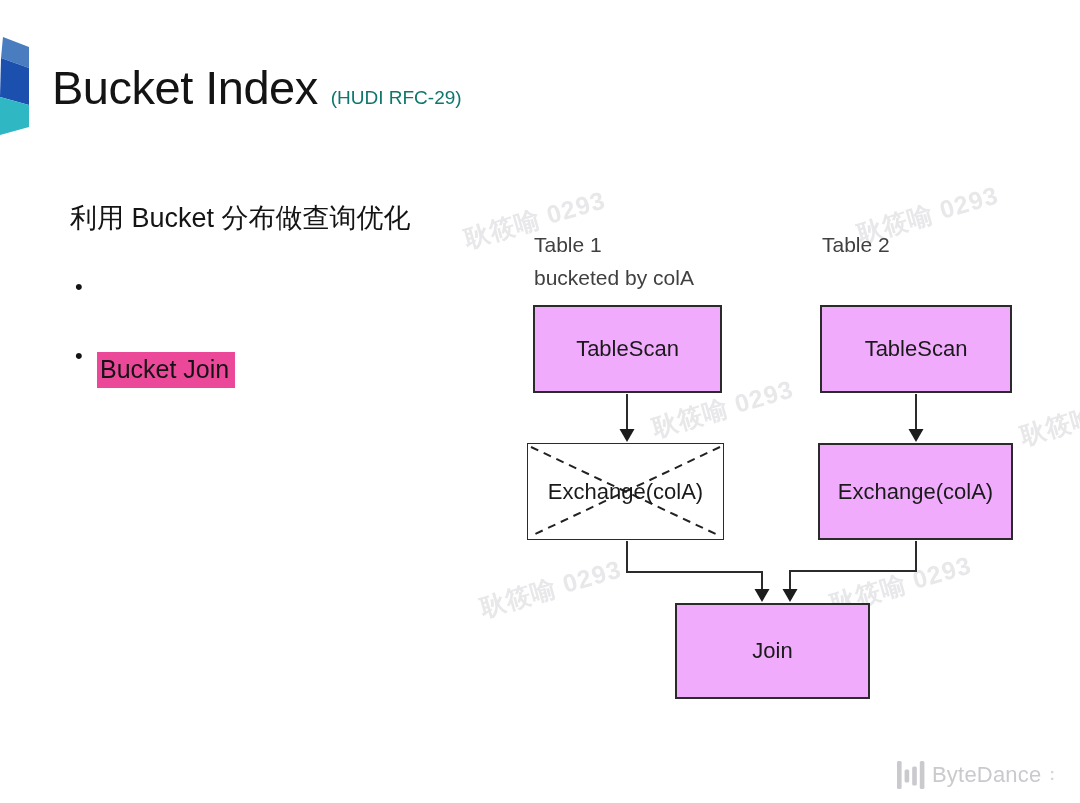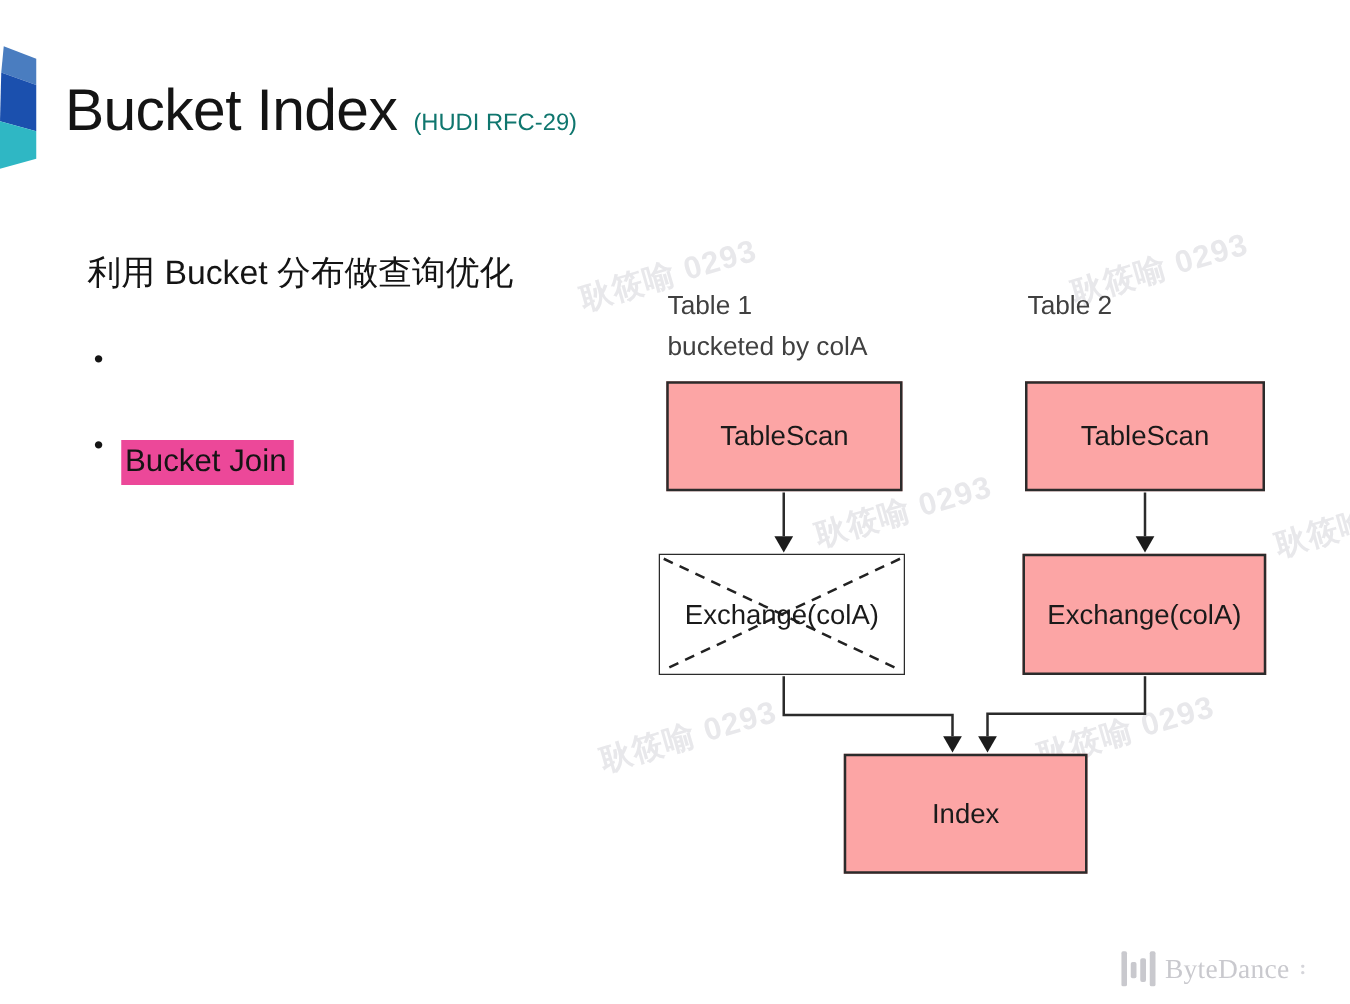"TableScan" .node { background: #fca5a5 -> #f0abfc }
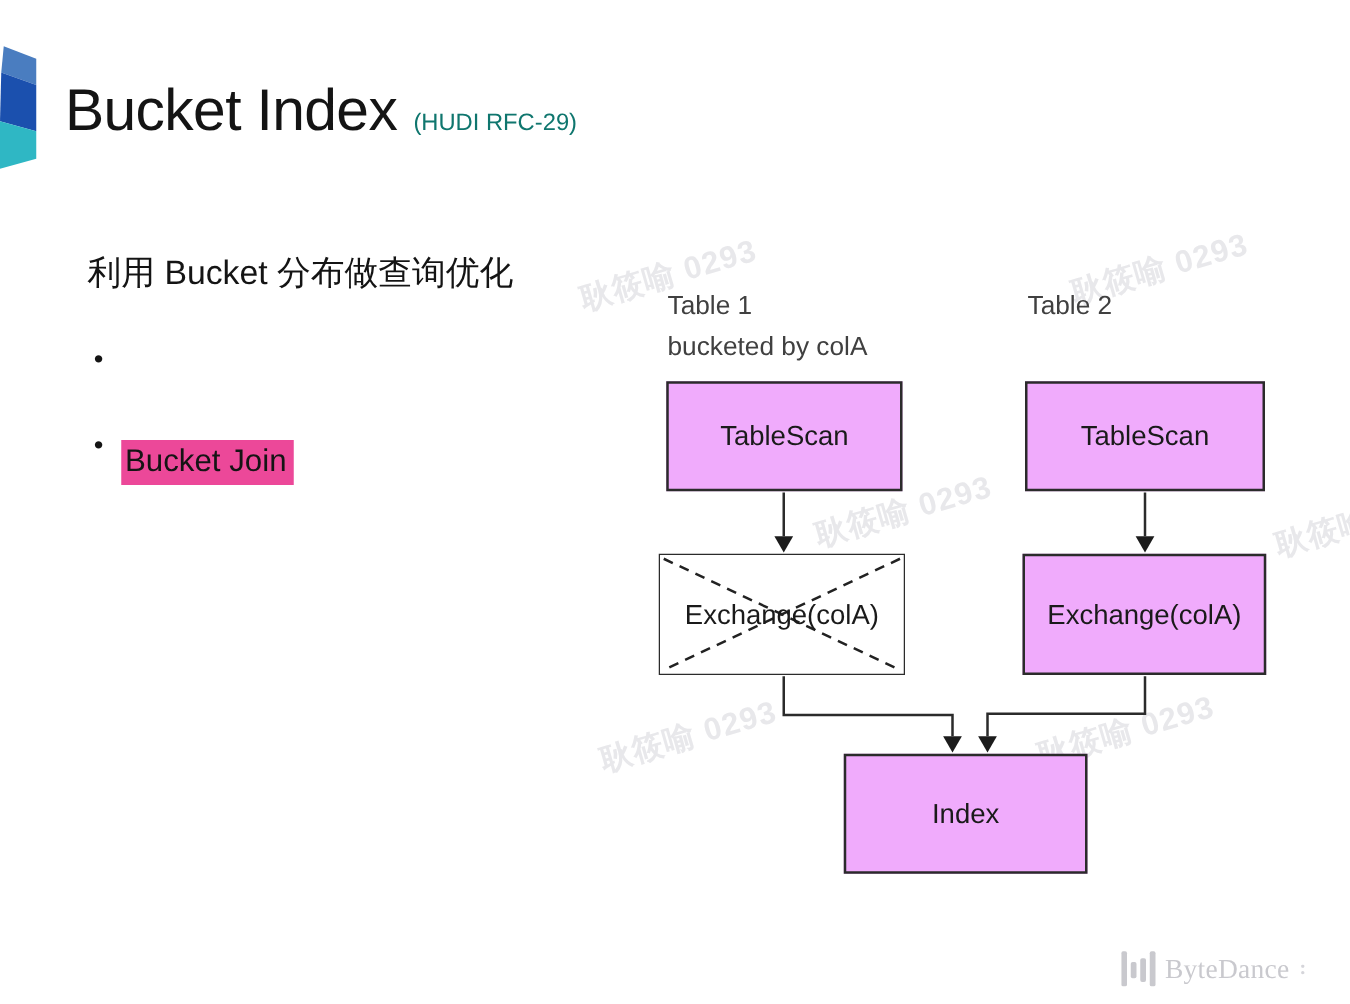"Index" span.label-text { text: Index -> Join }
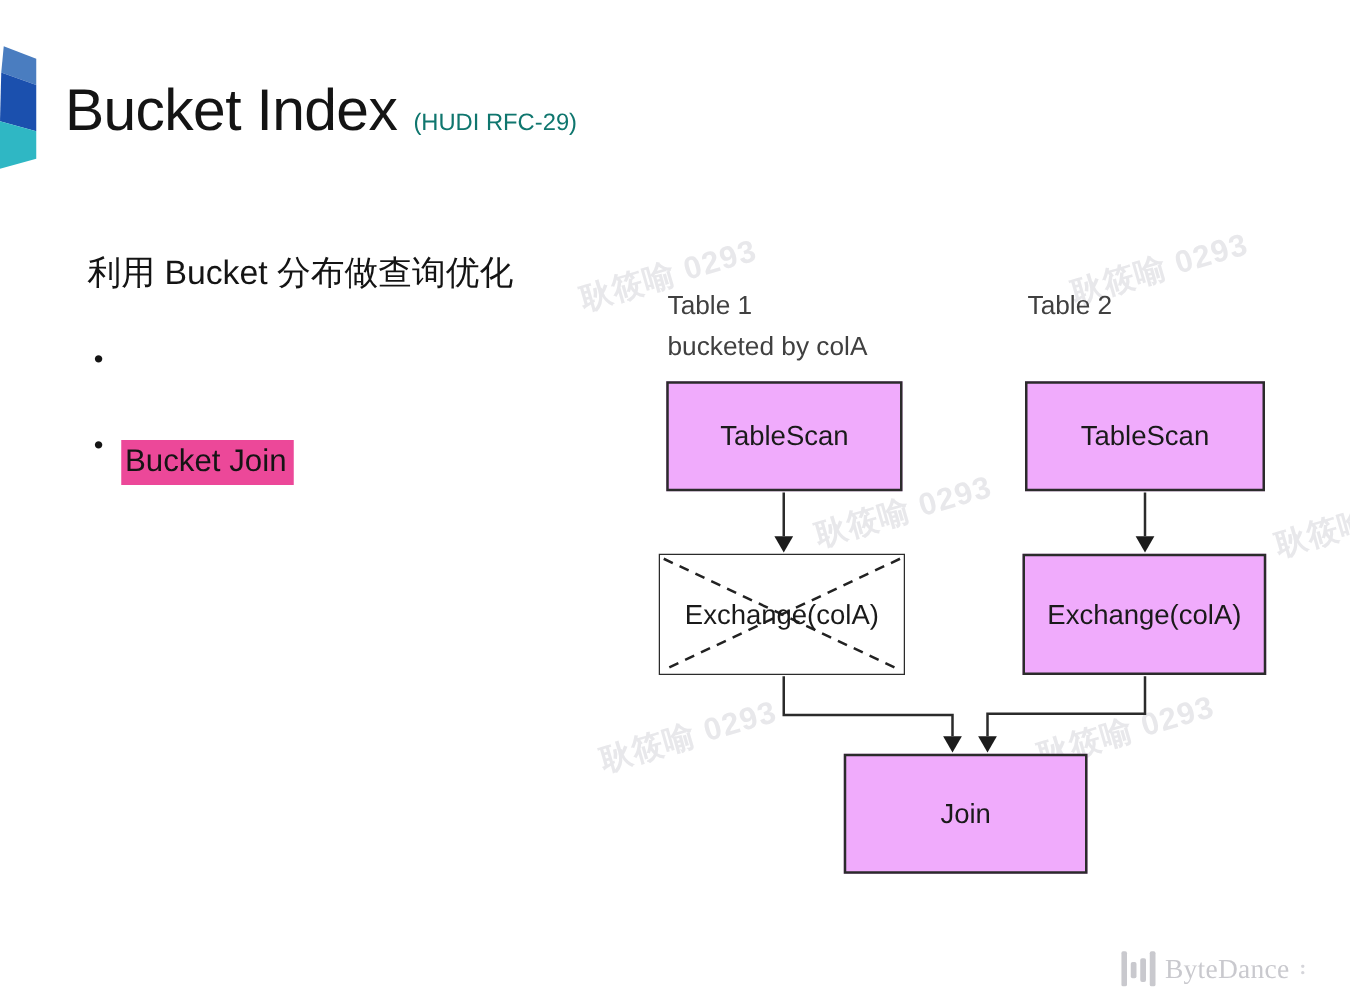"ByteDance" .footer { font-family: Liberation Serif, serif -> none }
